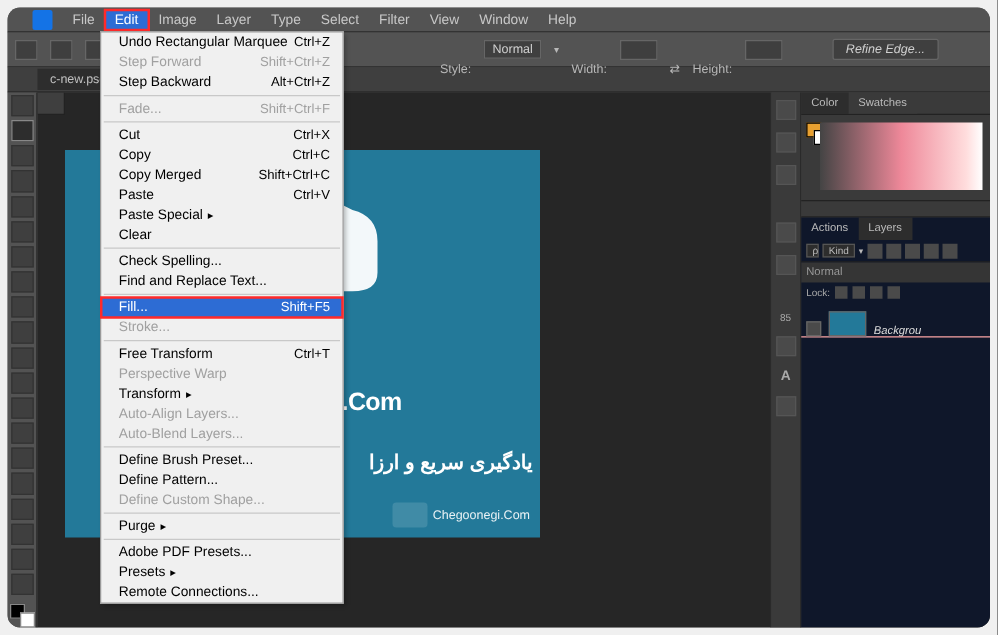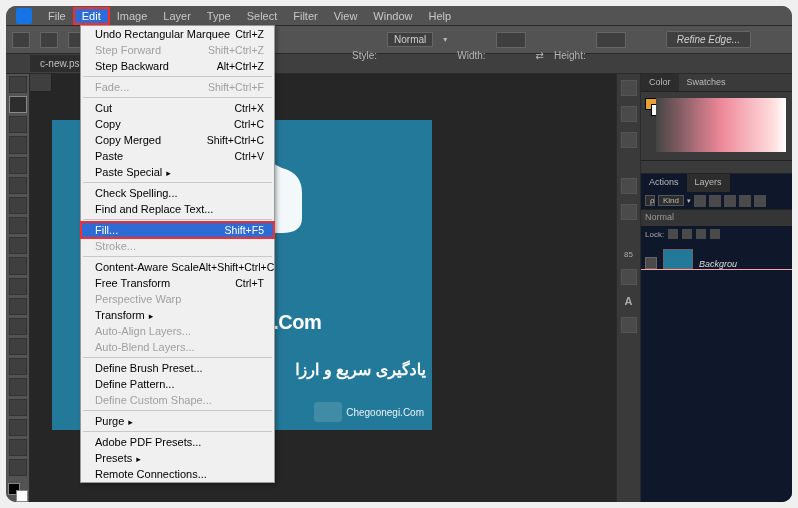"File" .menubar { padding: 0 10px -> 0 20px }
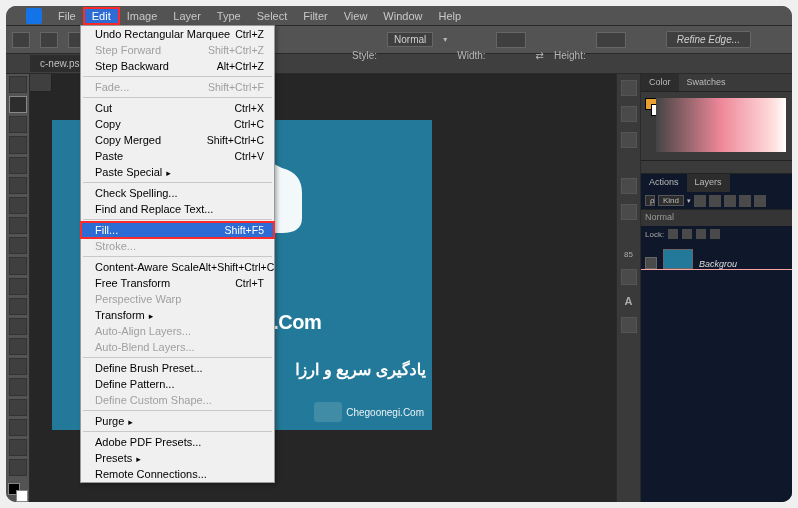"Clear" div.row { html: none -> <div> <span>Clear</span> </div> }
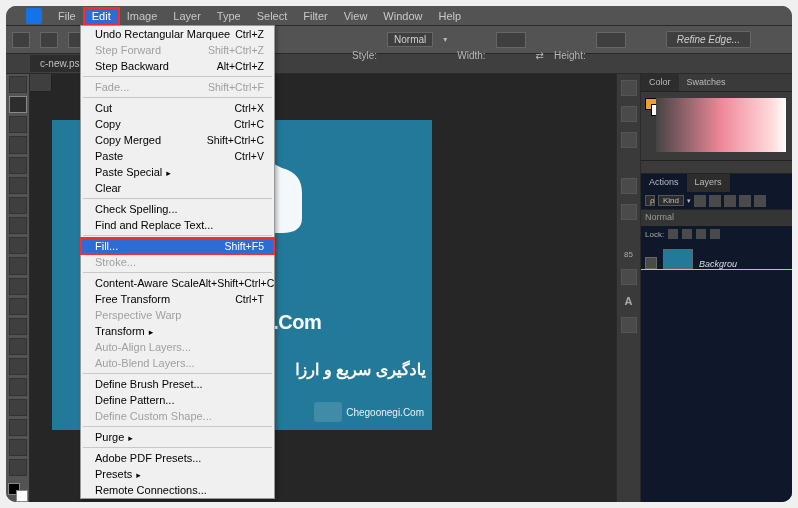"Content-Aware Scale" div.row { html: <div> <span>Content-Aware Scale</span> <span>Alt+Shift+Ctrl+C</span> </div> -> none }
